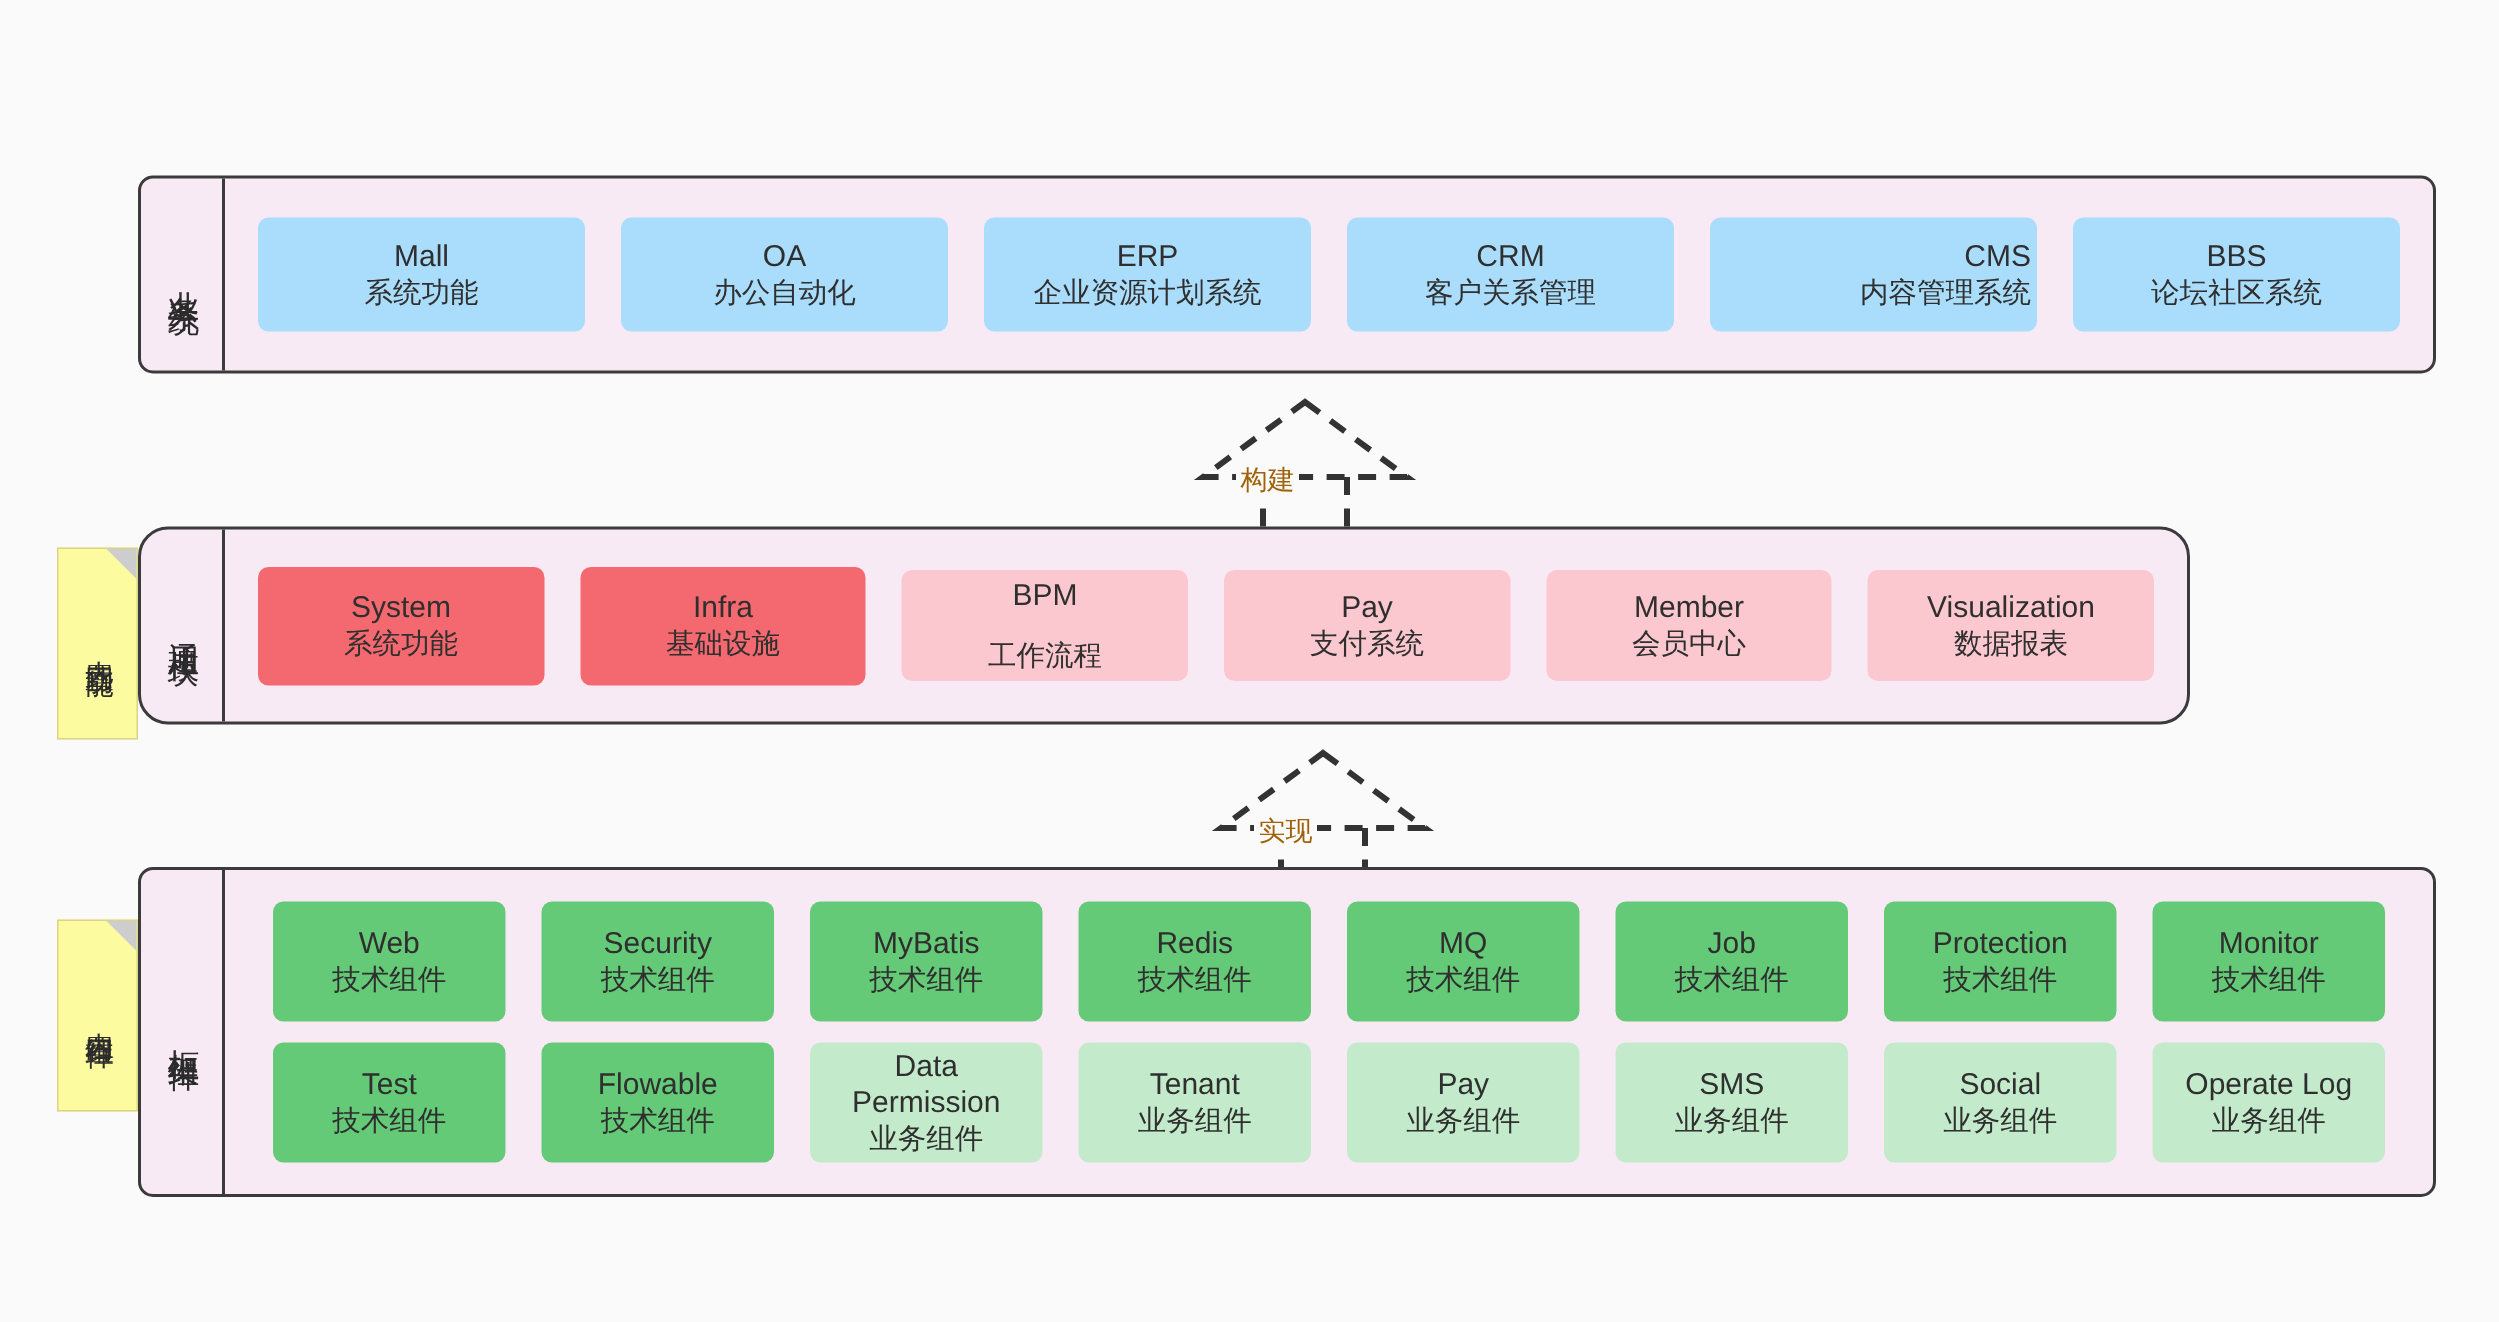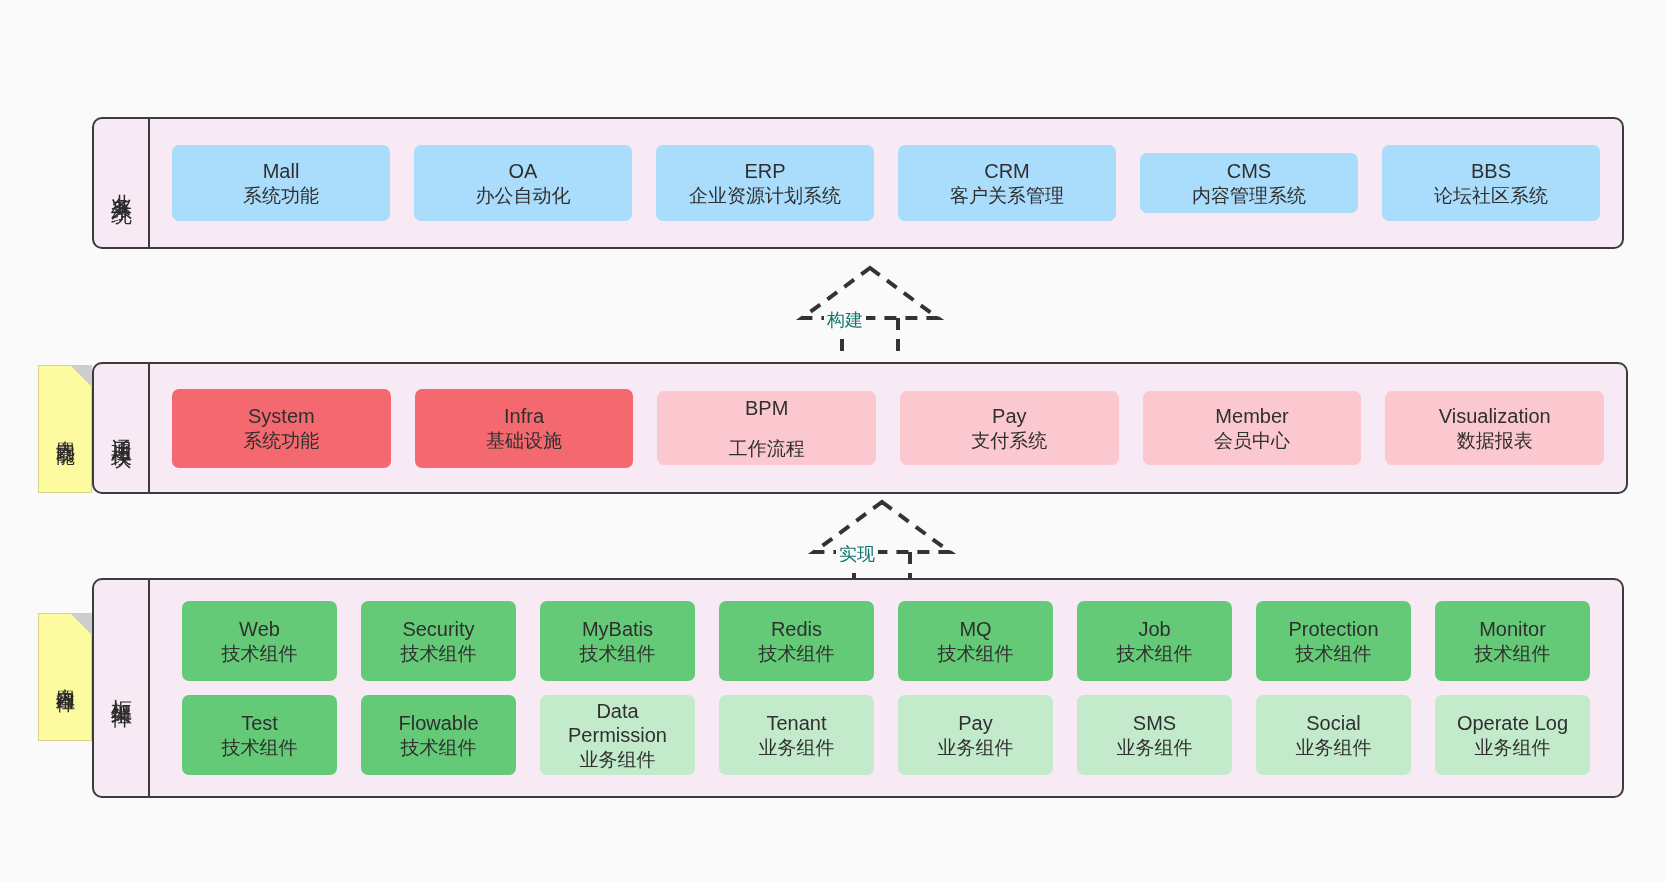"CMS" div.card { align-items: none -> flex-end; height: 60px -> 76px }
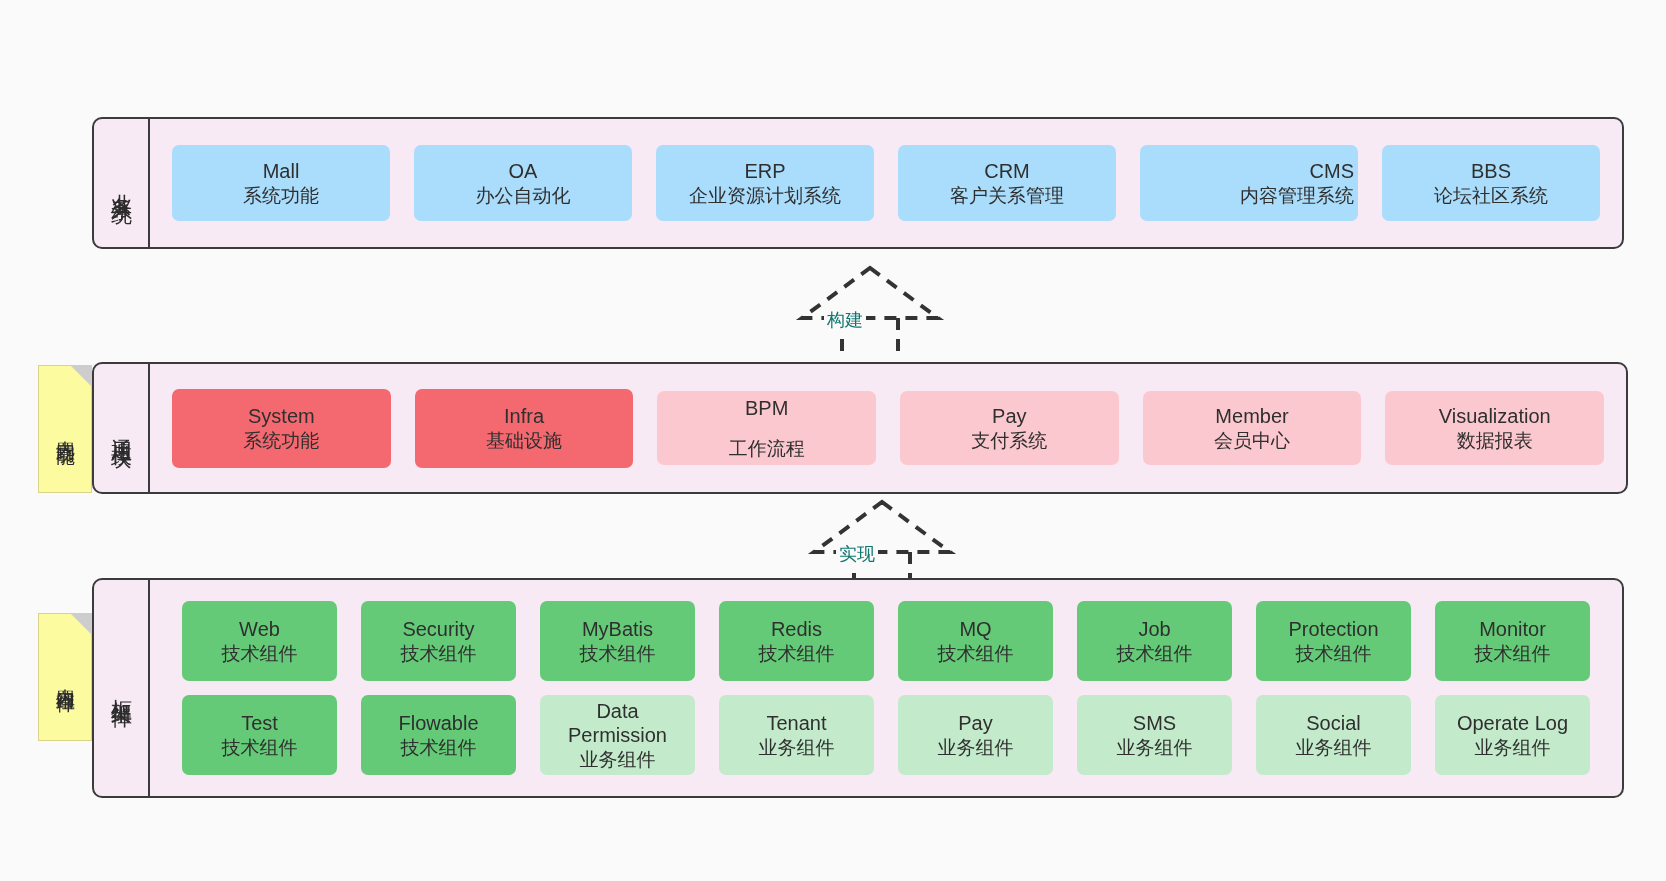"构建" .arrow .lbl { color: #0f766e -> #a16207 }
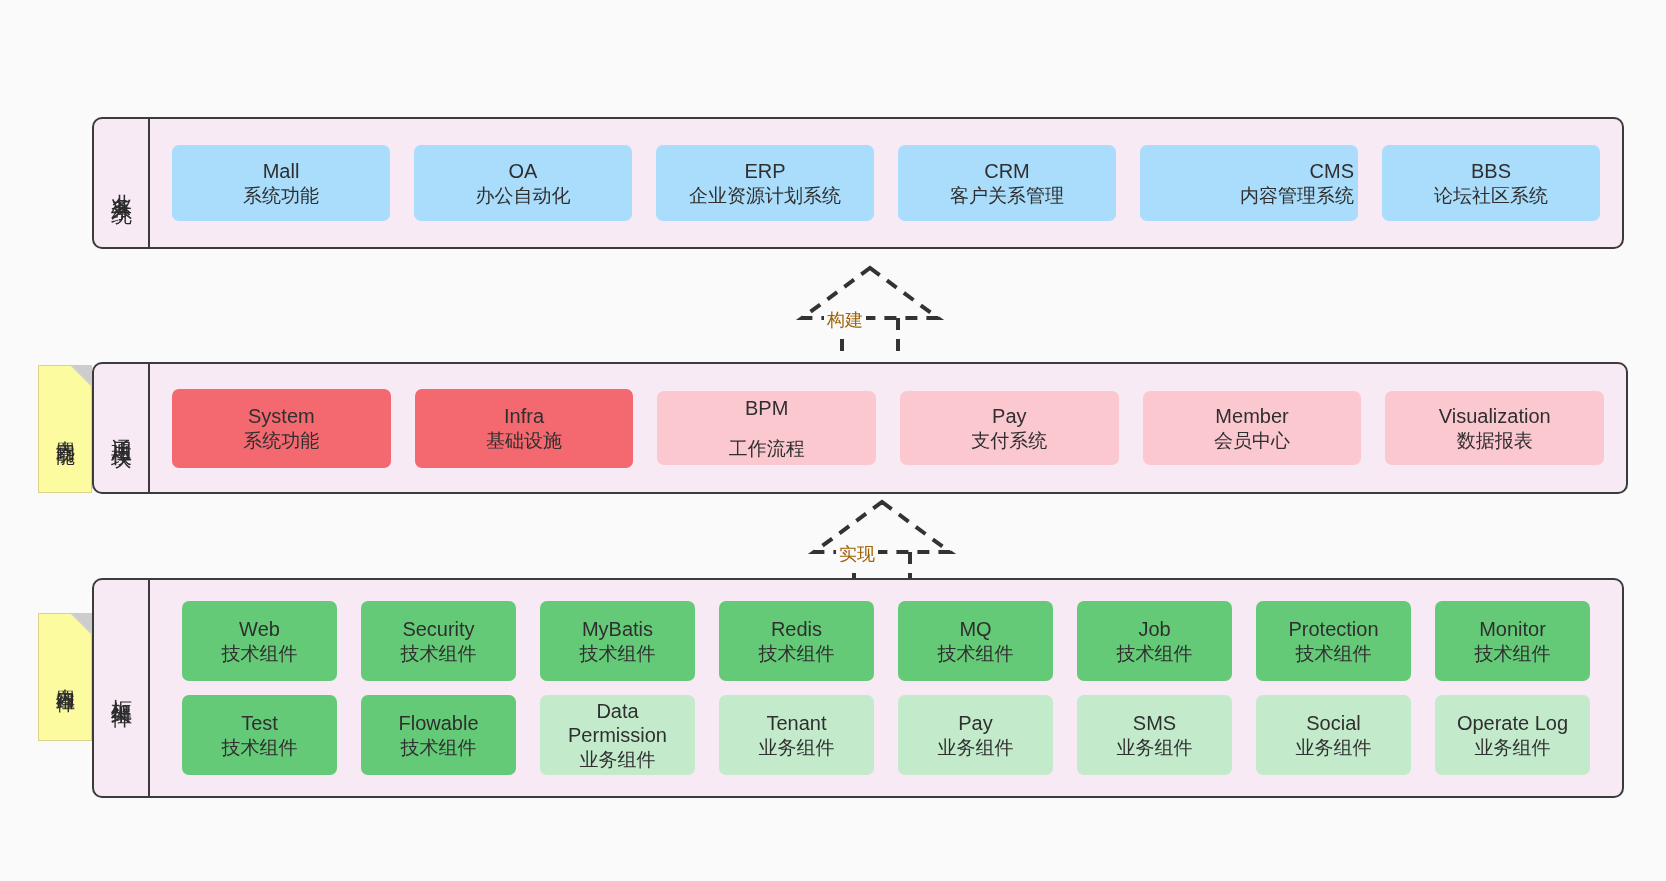"System" div.layer { border-radius: none -> 20px; top: 362px -> 351px; width: 1536px -> 1368px }
